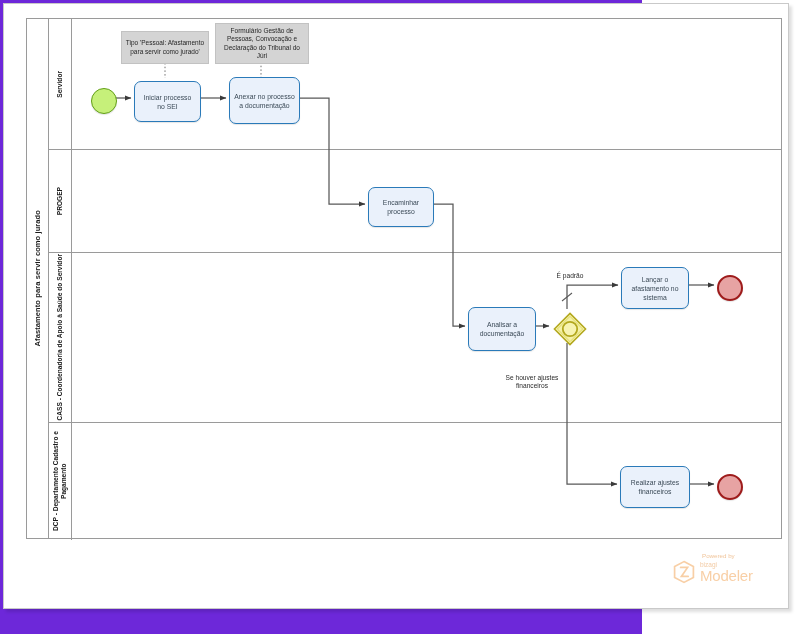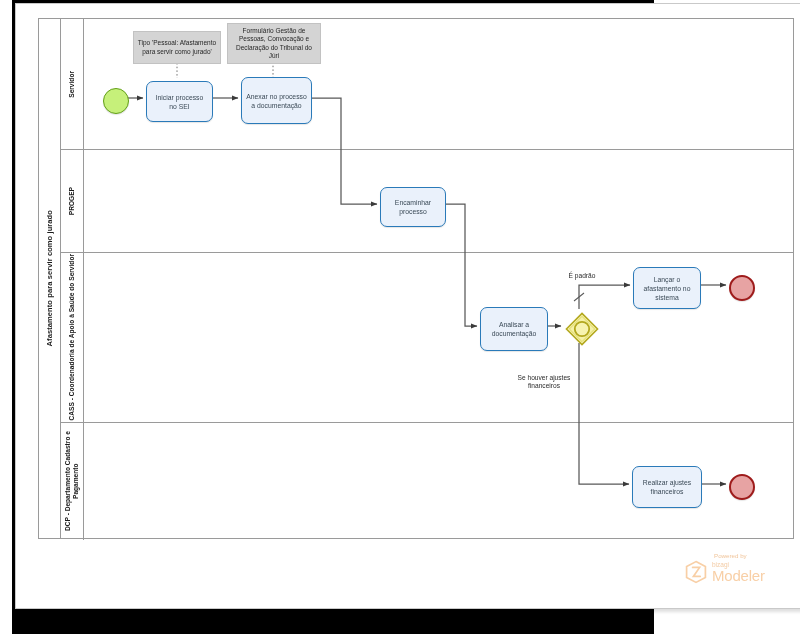"Modeler" #canvas { background: #000000 -> #6d28d9; left: 12px -> 0 }
